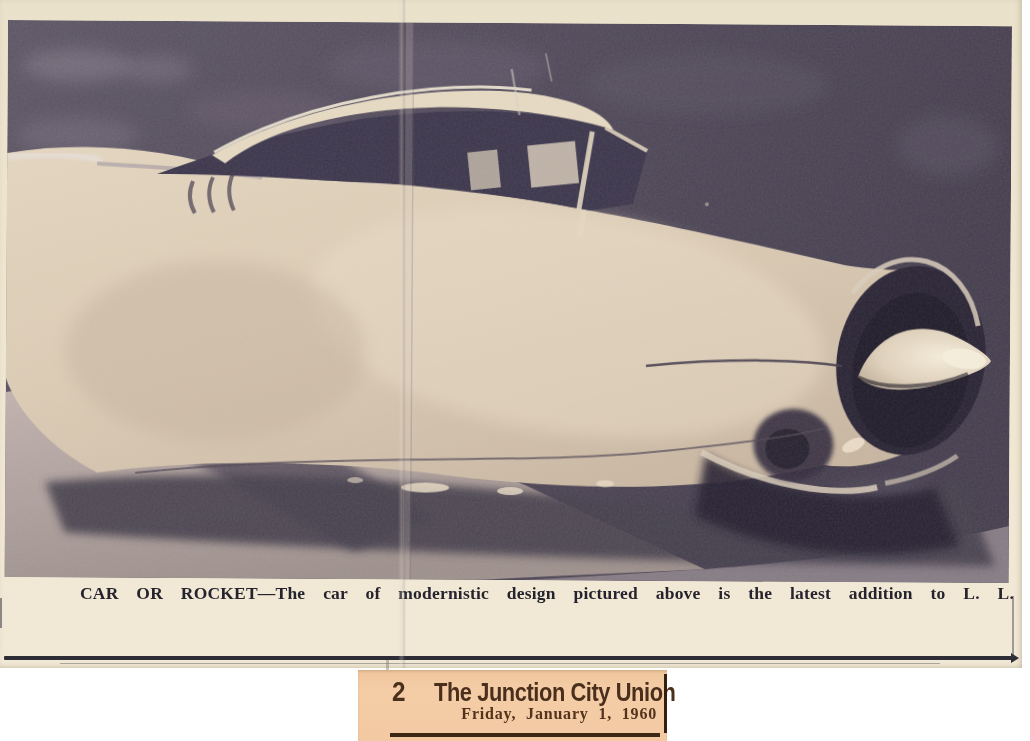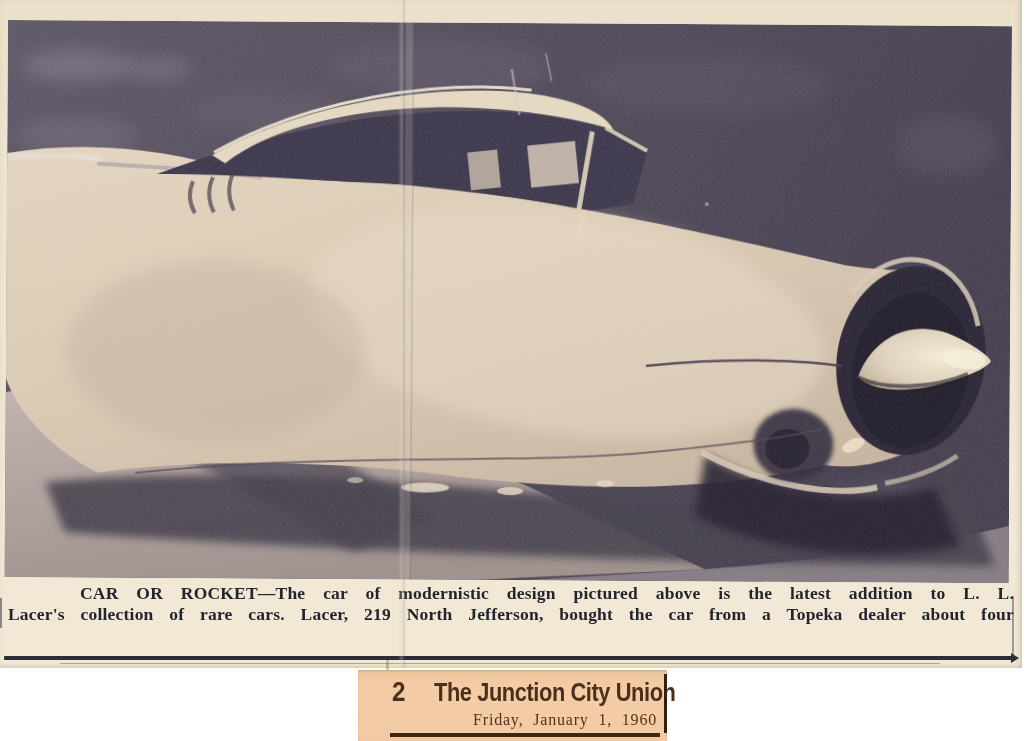"Lacer's collection of rare cars." div.cap-line { html: <div>Lacer's collection of rare cars. Lacer, 219 North Jefferson, bought the car from a Topeka dealer about four</div> -> none }
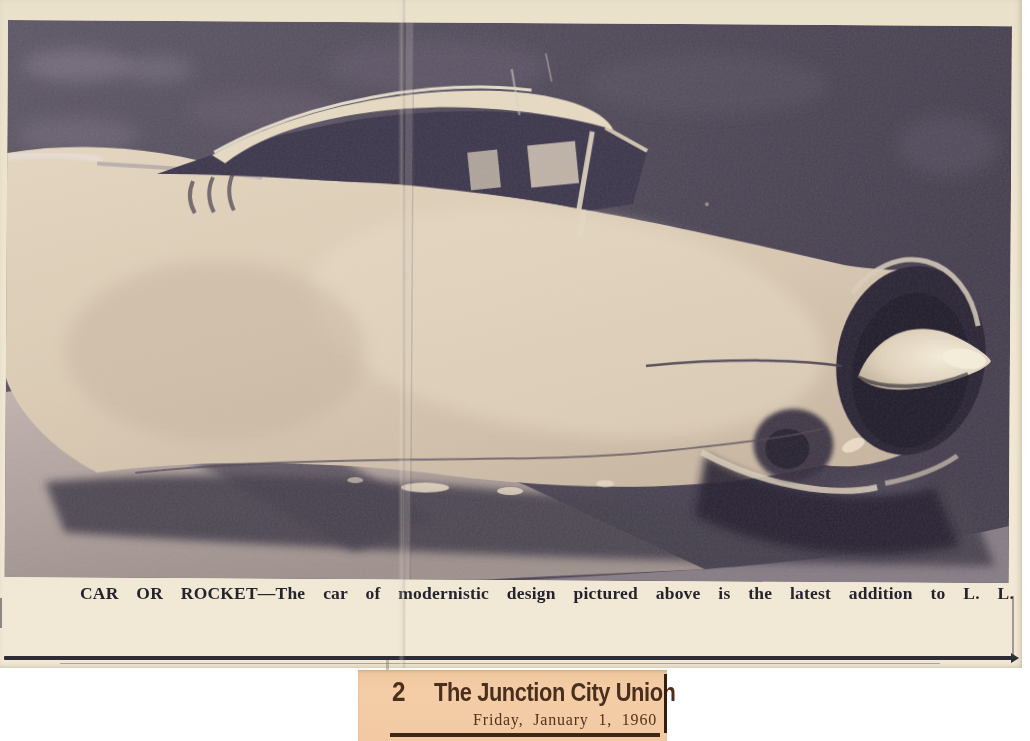"Friday, January 1, 1960" .mast-date { font-weight: 400 -> 700; top: 41px -> 35px }
